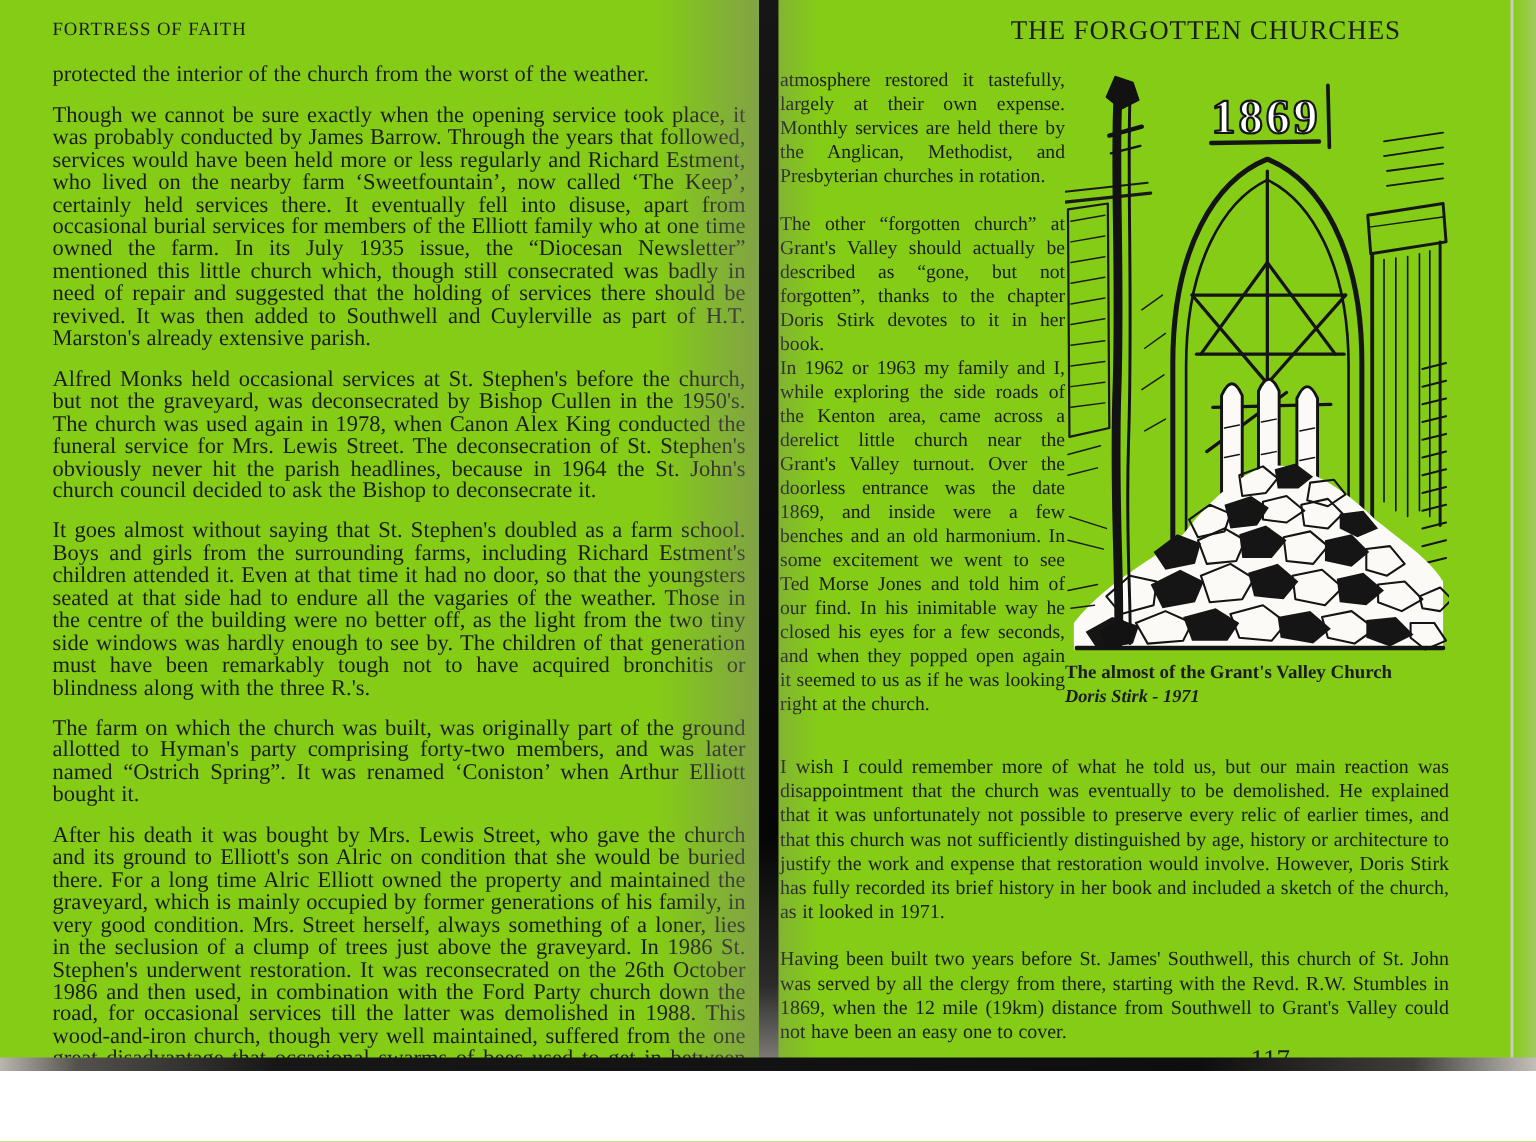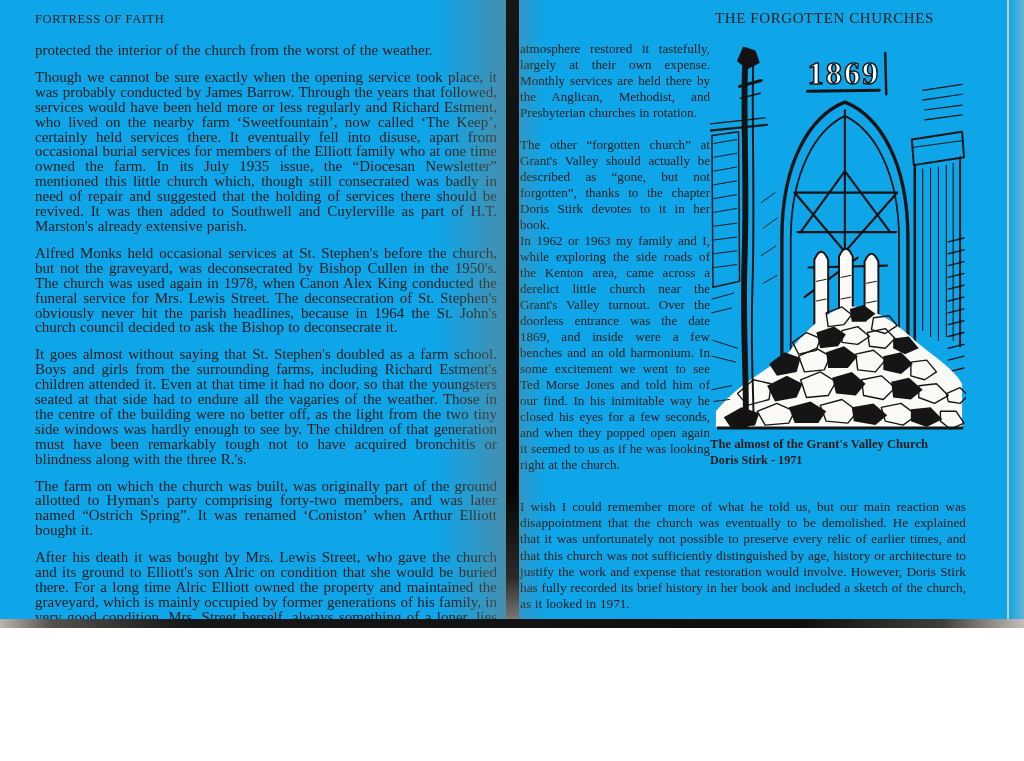"FORTRESS OF FAITH" .scan { background: #0ea5e9 -> #84cc16; height: 628px -> 714px }
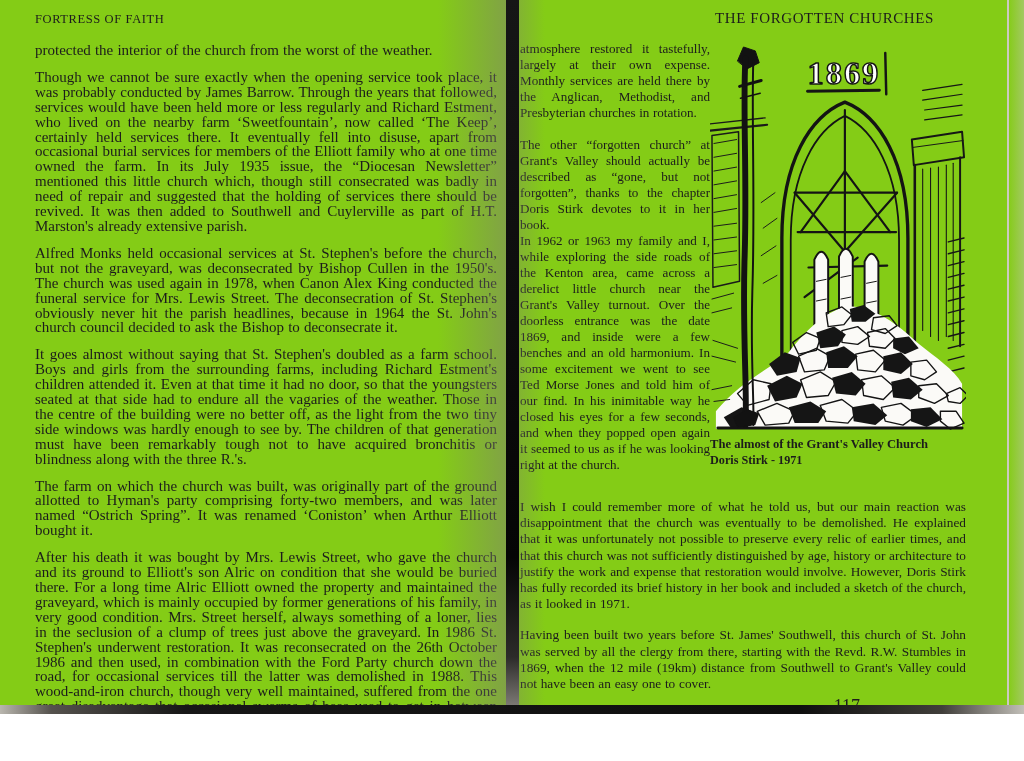"THE FORGOTTEN CHURCHES" .right-header { font-size: 15px -> 18px }
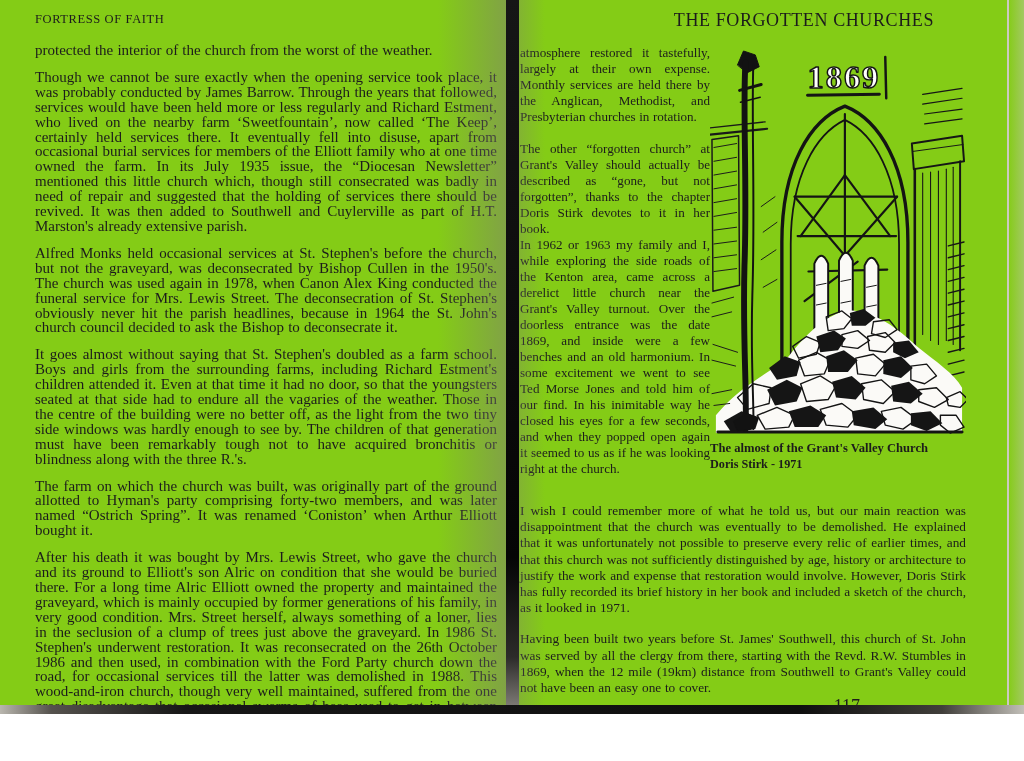"Doris Stirk - 1971" .caption-credit { font-style: none -> italic }
